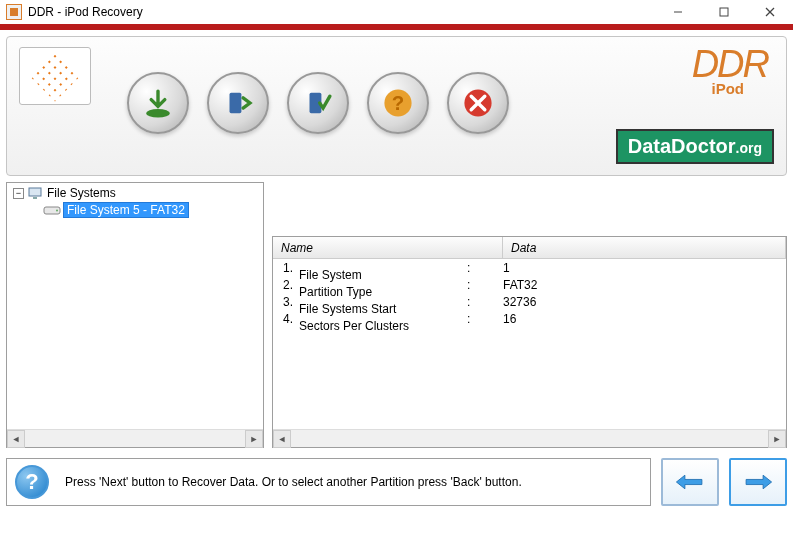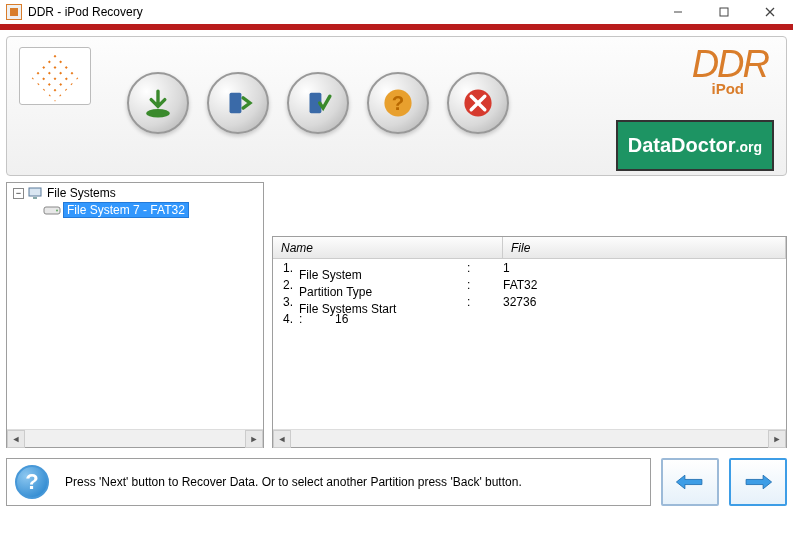"DataDoctor.org" .site-badge { bottom: 4px -> 11px; padding: 12px 10px -> 4px 10px }
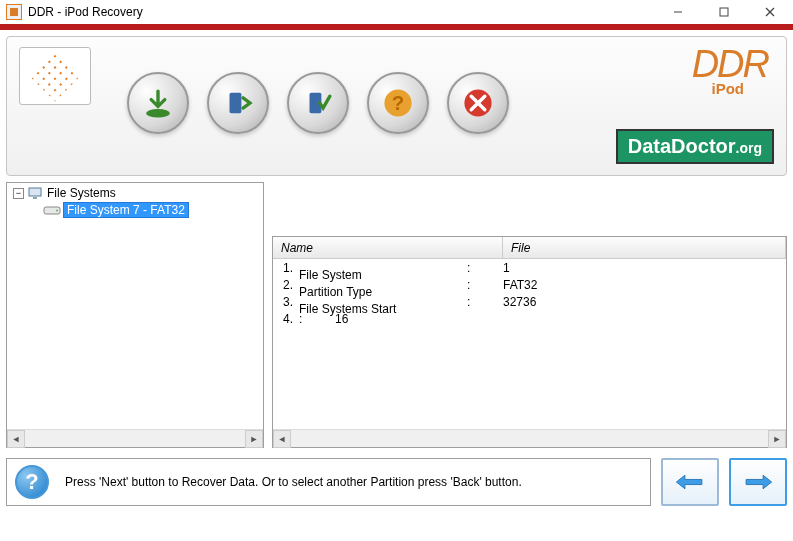"File System 7 - FAT32" span.tree-child-selected { text: 7 -> 5 }
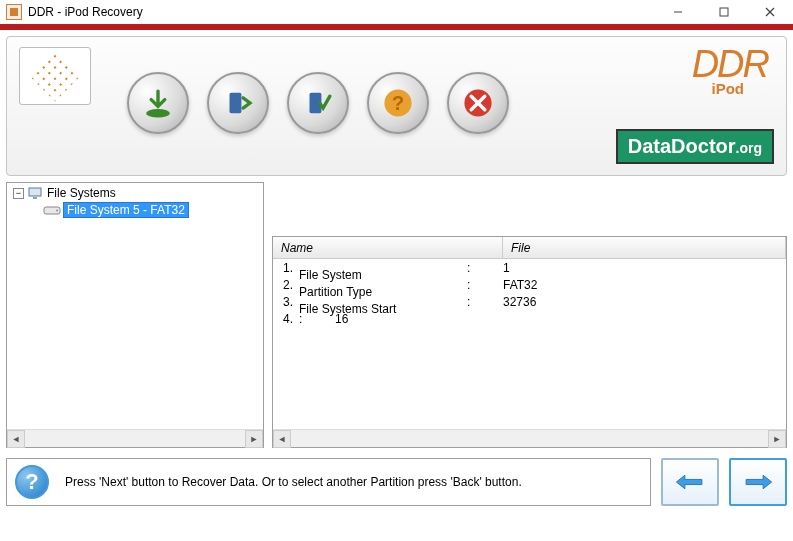"File" div.detail-header-cell { text: File -> Data }
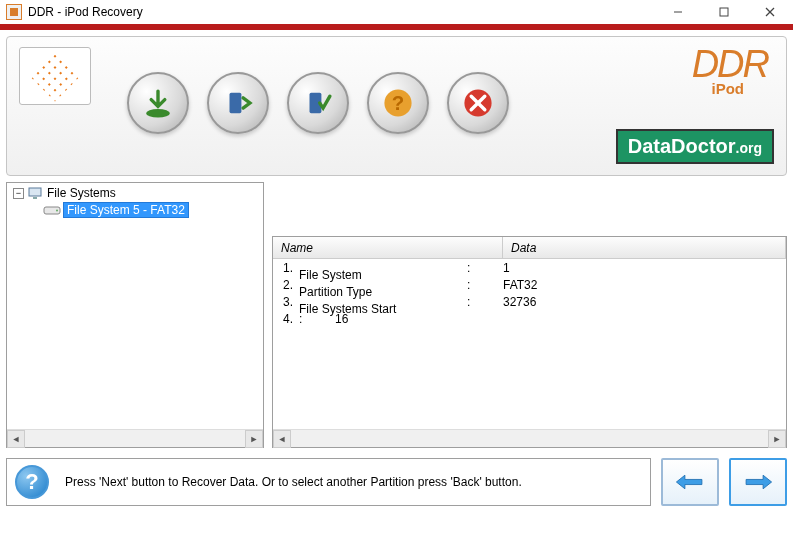"Sectors Per Clusters" span.dr-name { html: none -> <span>Sectors Per Clusters</span> }
